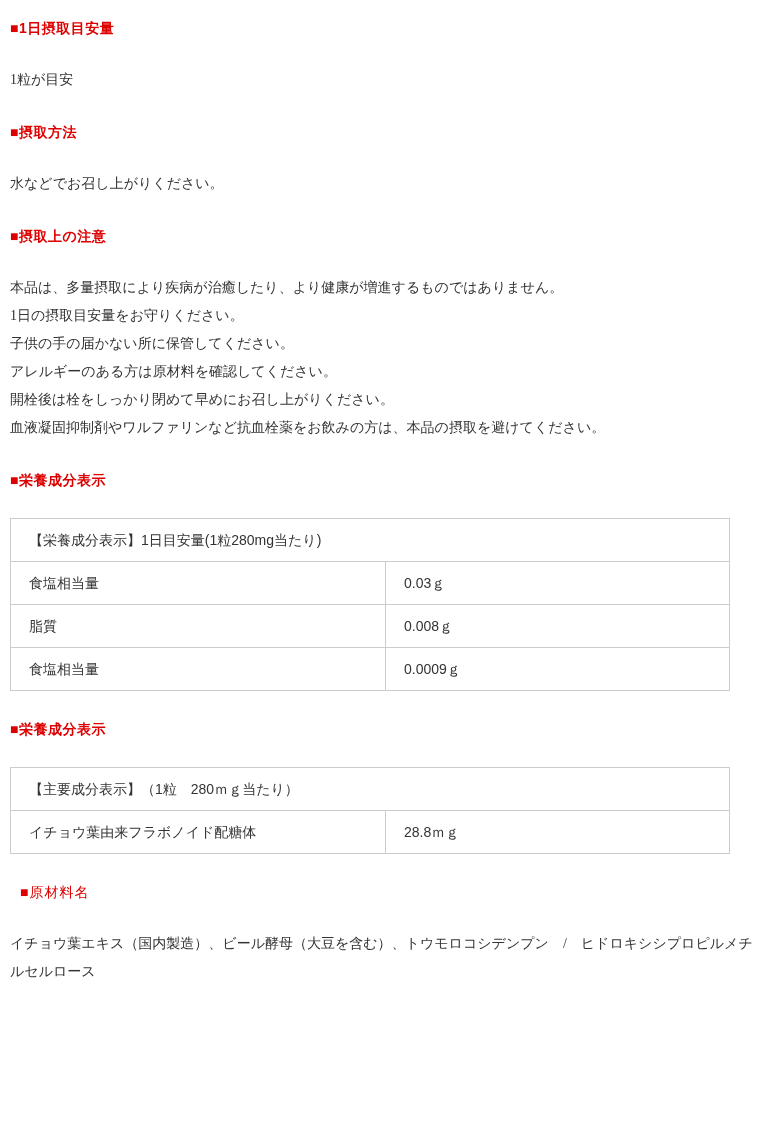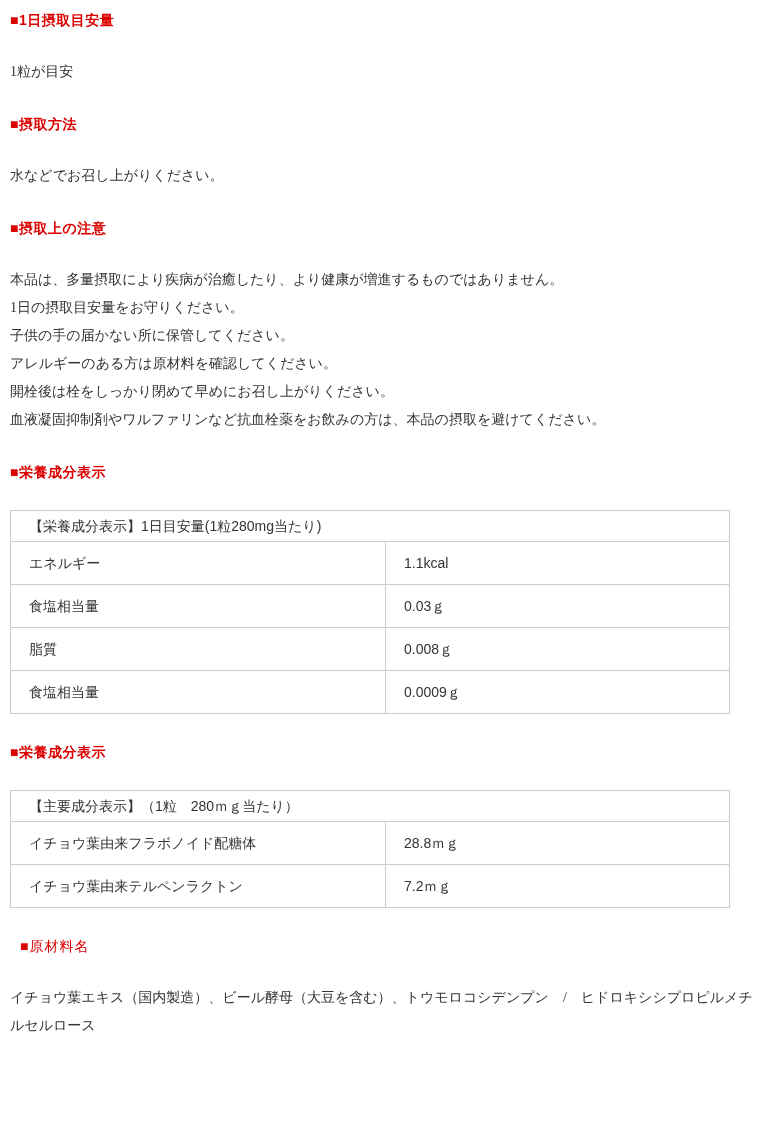"■1日摂取目安量" .section-heading.first { margin-top: 4px -> 12px }
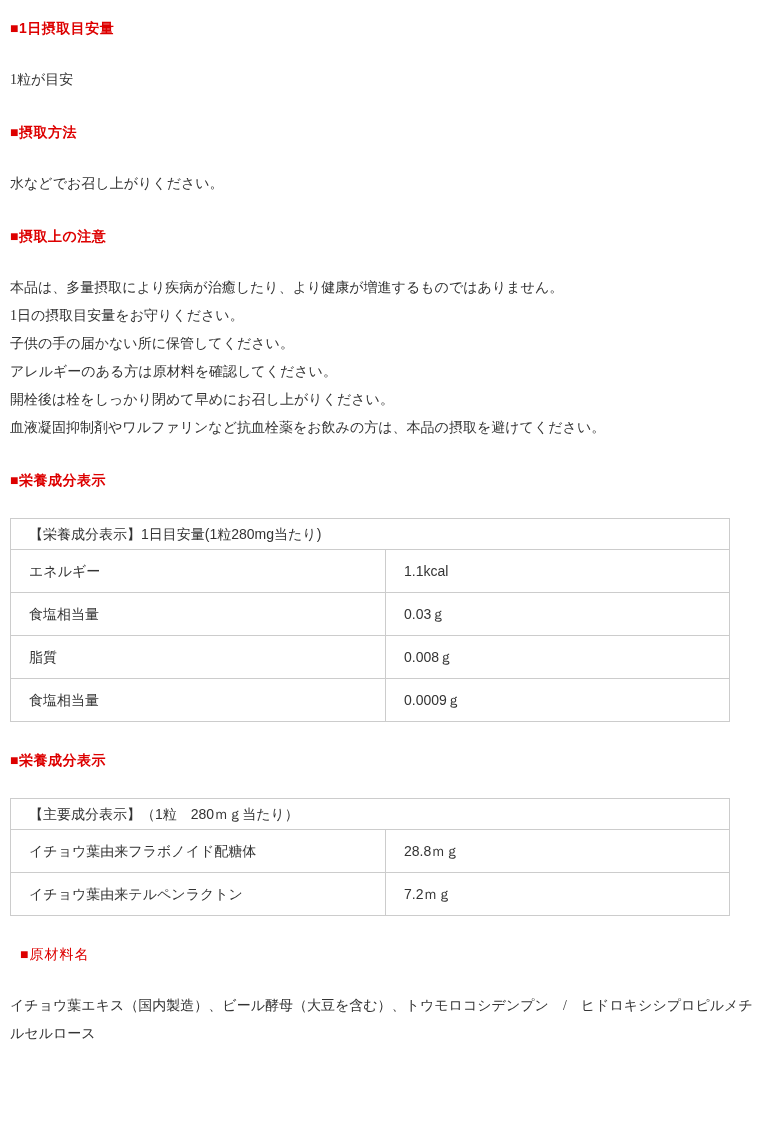"【栄養成分表示】1日目安量(1粒280mg当たり)" table.data-table td.caption-cell { padding: 7px 18px -> 13px 18px }
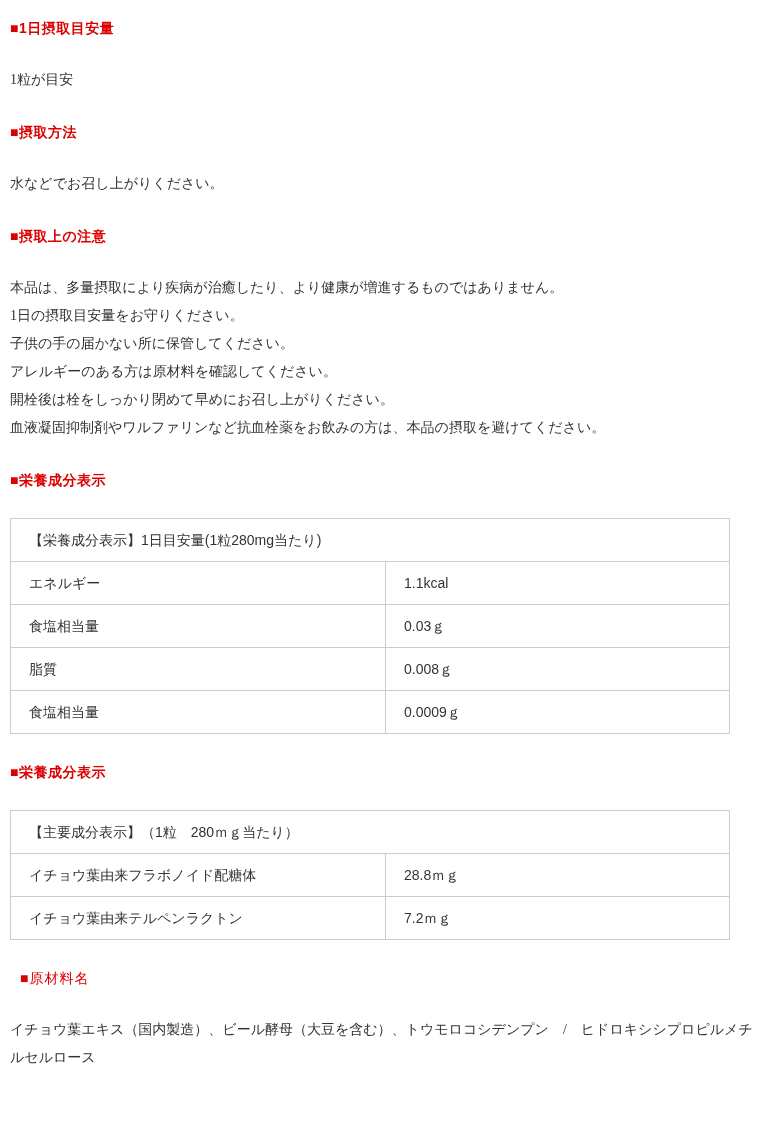"エネルギー" tr { html: <tr> <td>エネルギー</td> <td>1.1kcal</td> </tr> -> none }
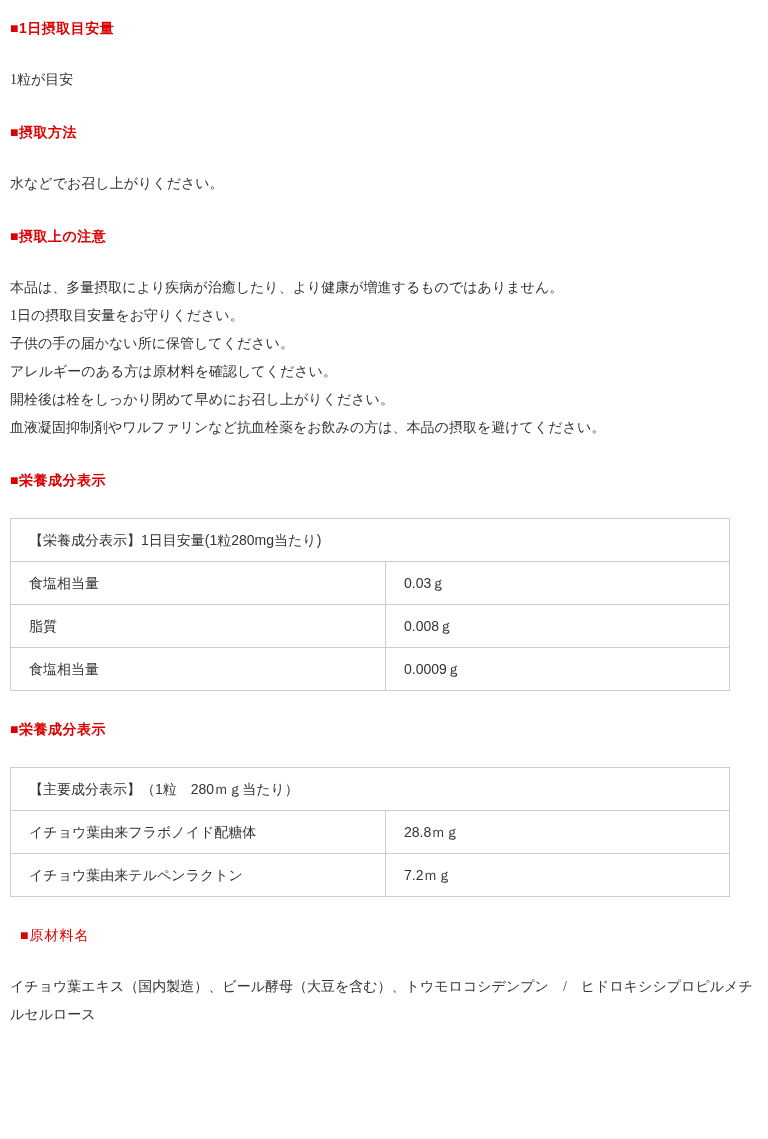"イチョウ葉由来テルペンラクトン" tr { html: <tr> <td>イチョウ葉由来テルペンラクトン</td> <td>7.2ｍｇ</td> </tr> -> none }
